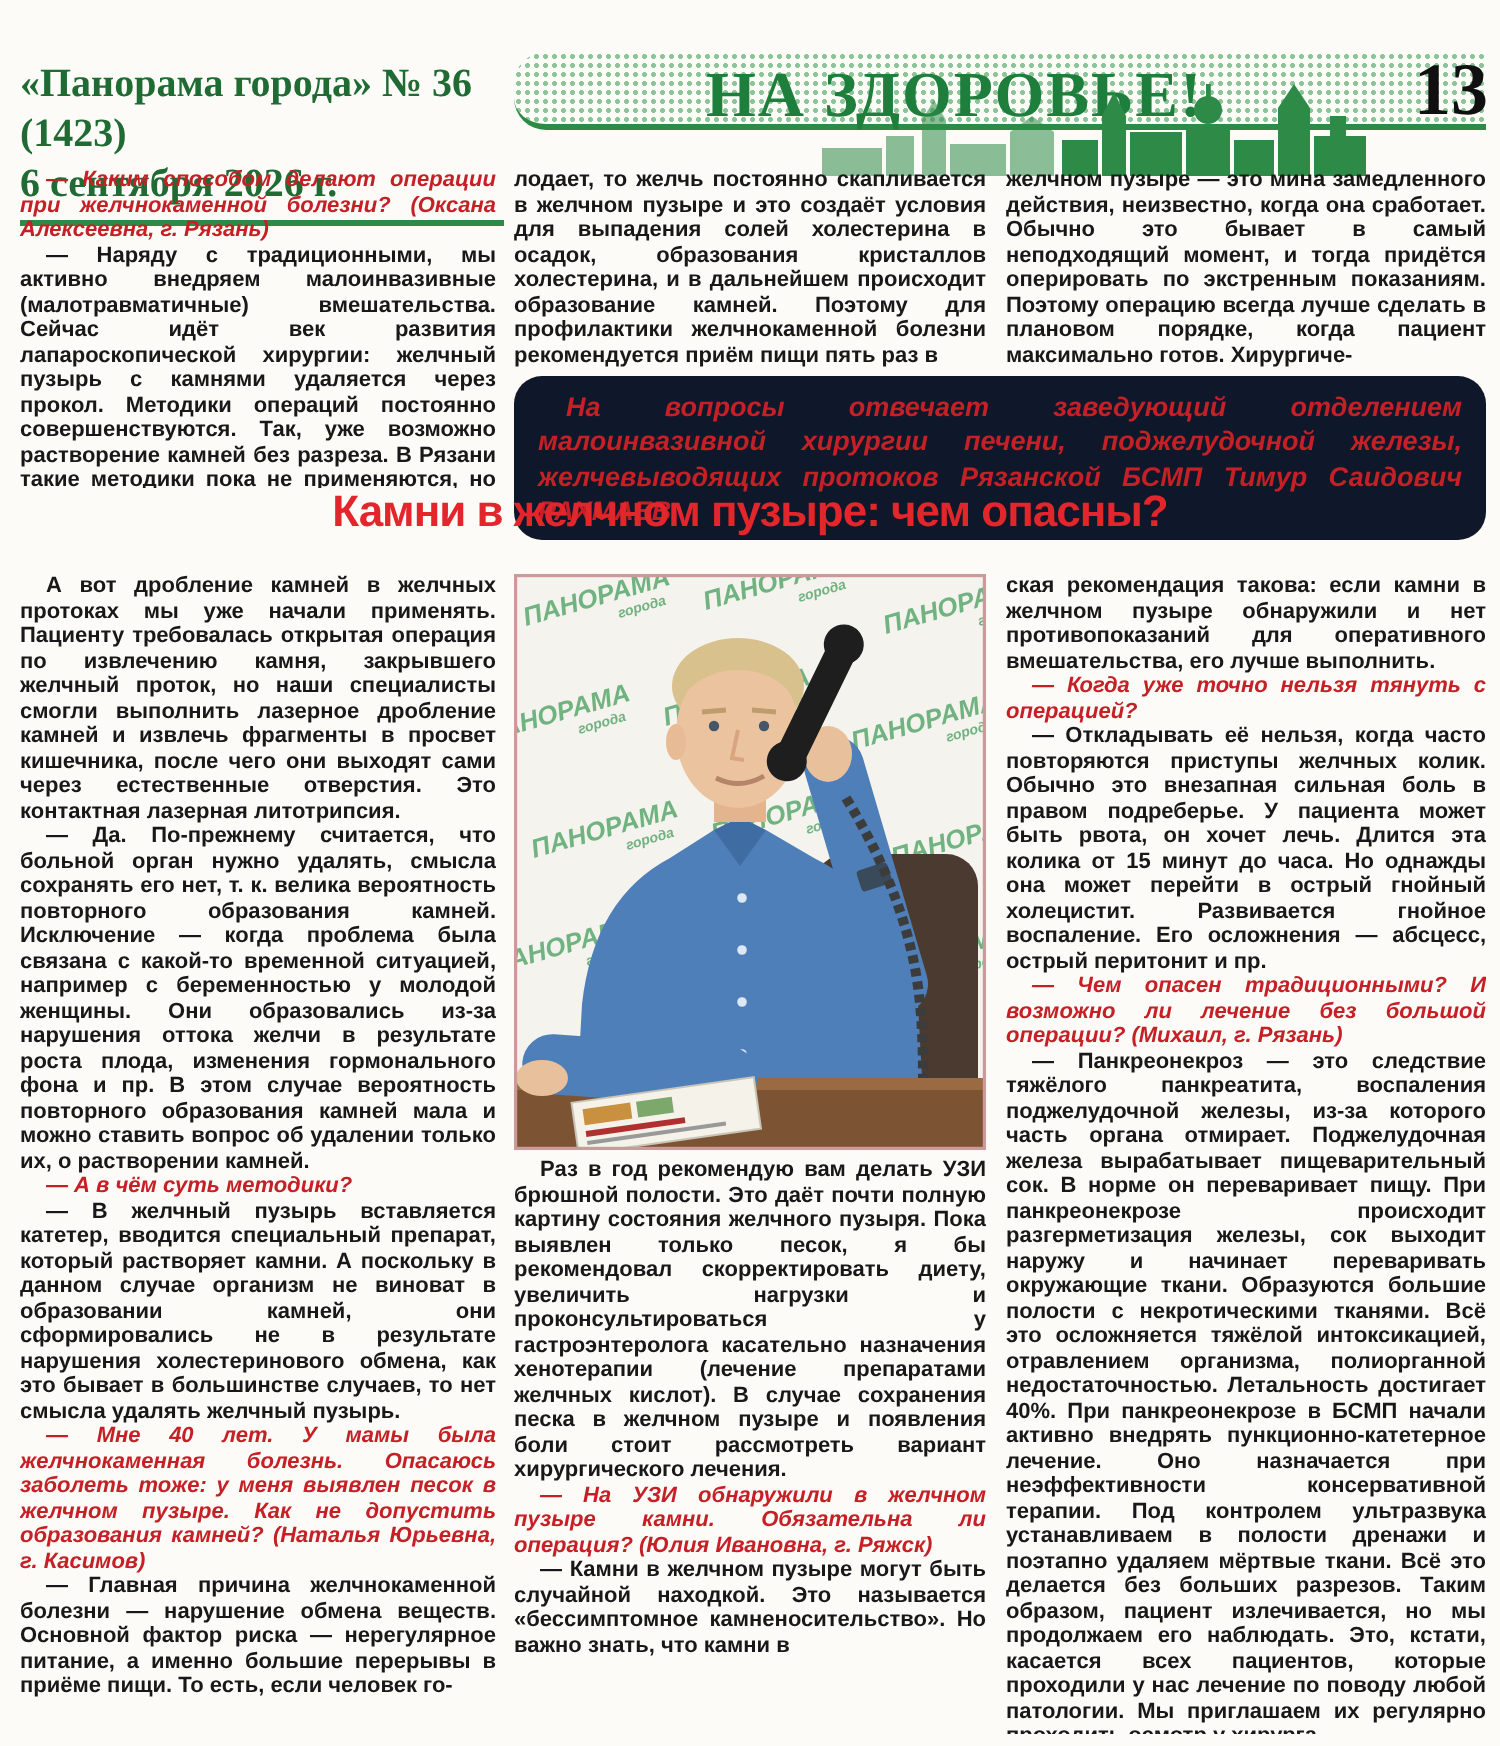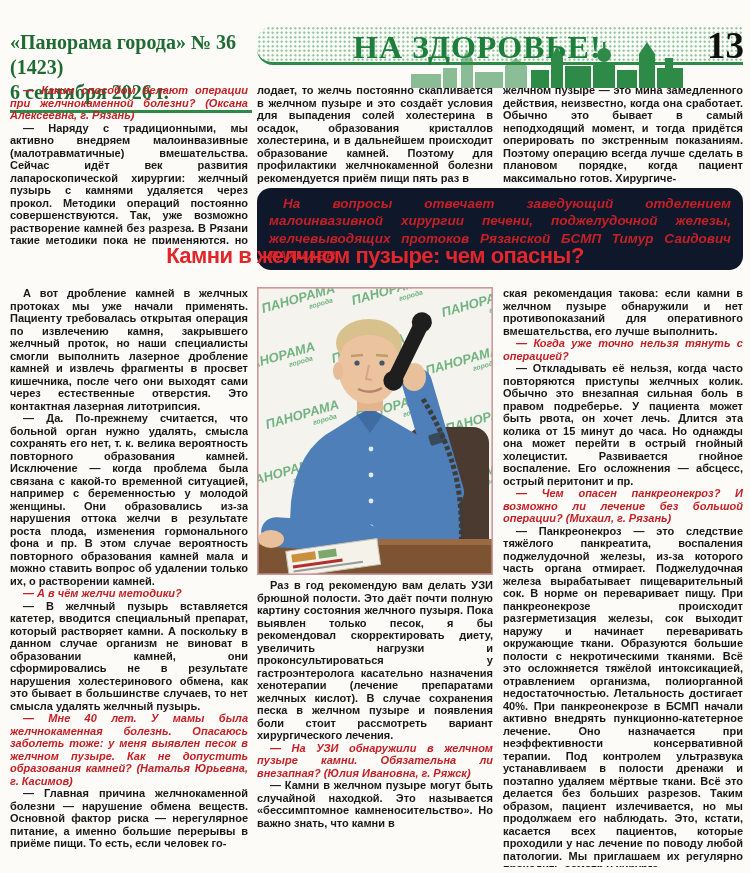"— Чем опасен панкреонекроз? И" p.p-q { text: панкреонекроз -> традиционными }
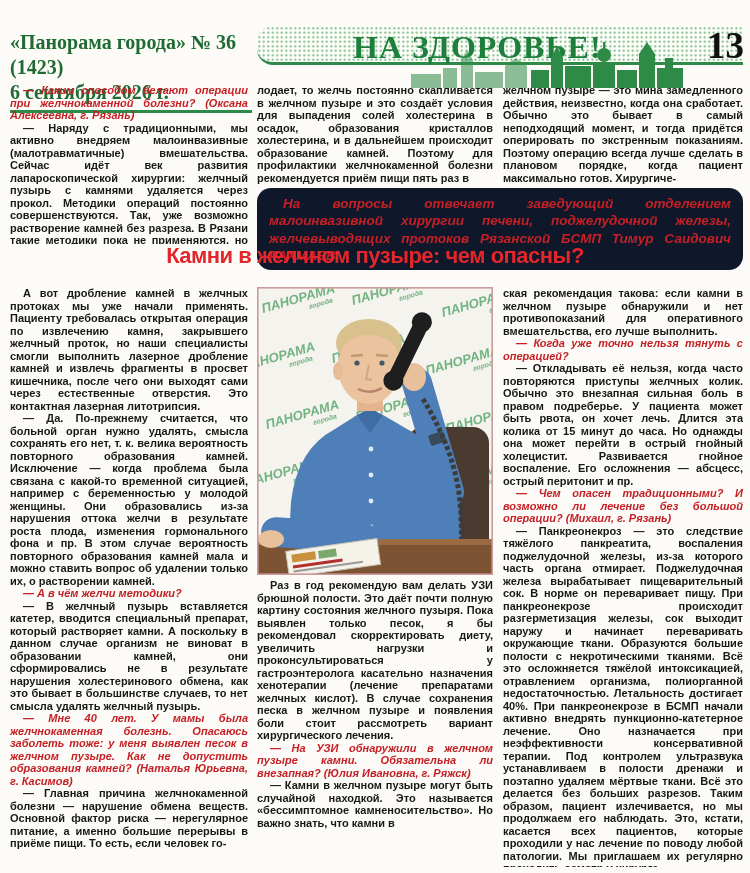"— А в чём желчи" p.p-q { text: желчи -> суть }
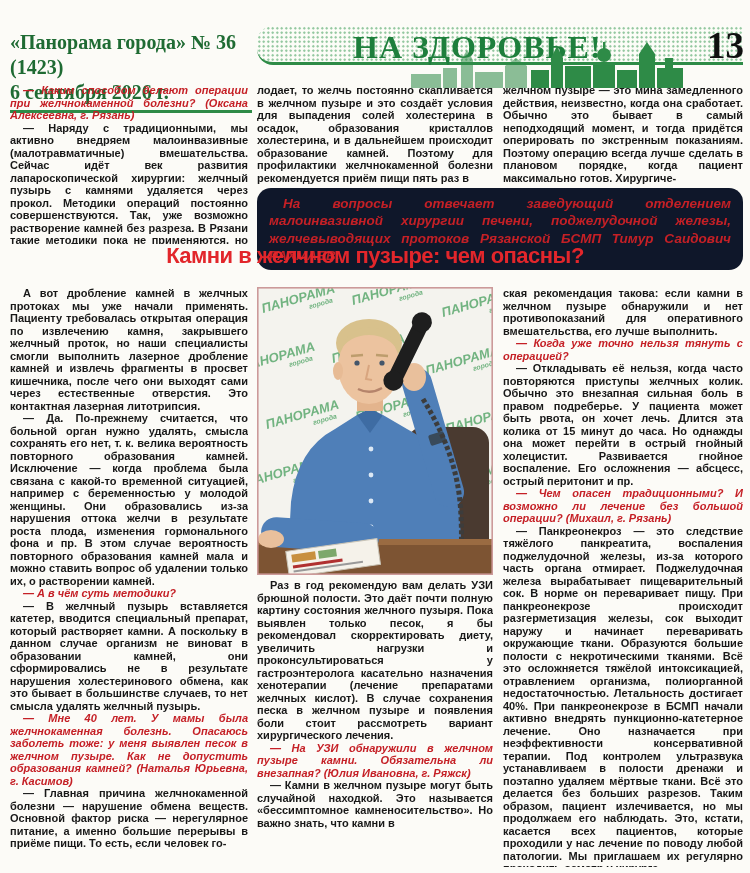"— На УЗИ обнаружили в" p.p-q { text: внезапная -> операция }
